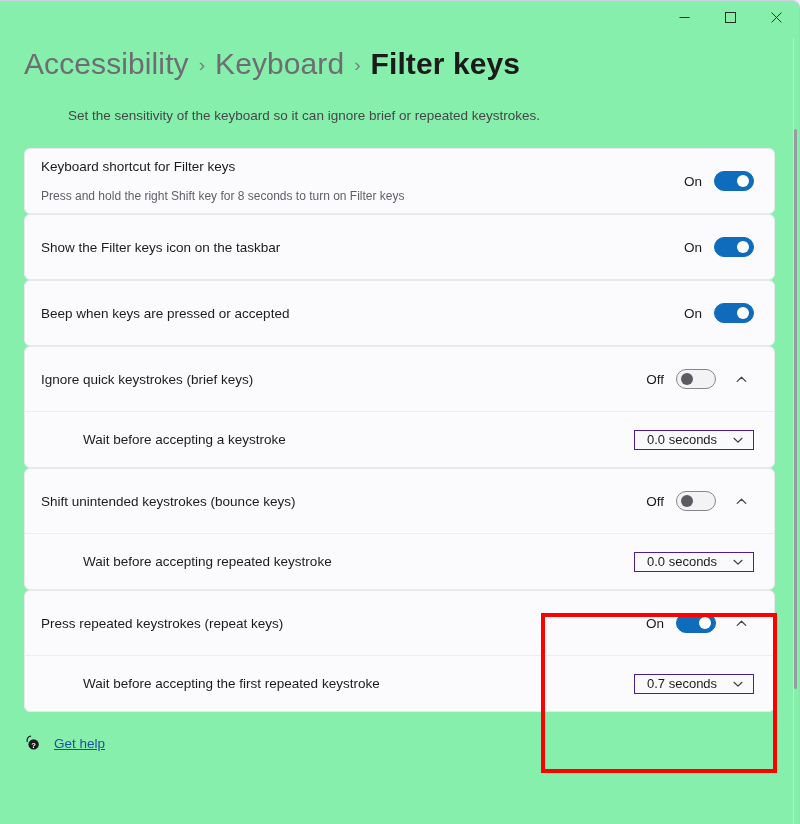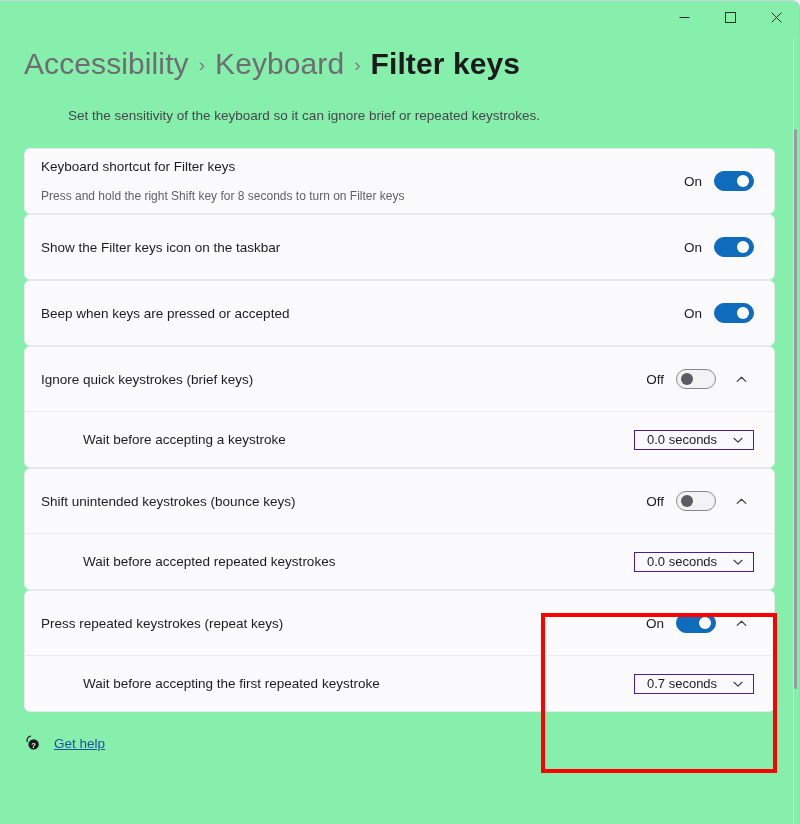"Wait before accepted repeated keystrokes" div.row-title { text: accepted repeated keystrokes -> accepting repeated keystroke }
